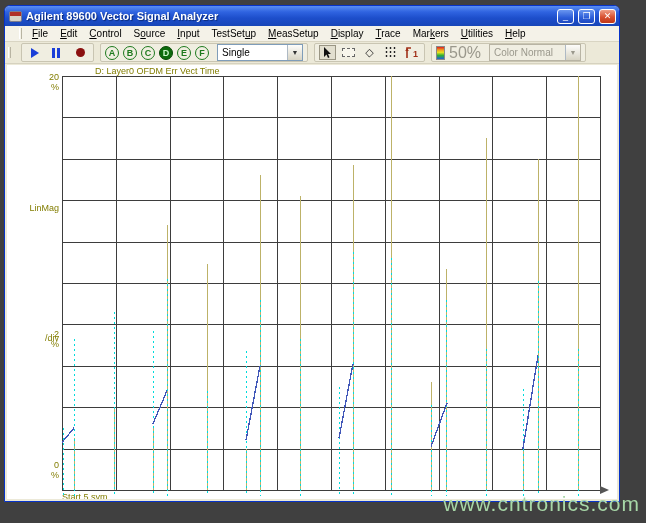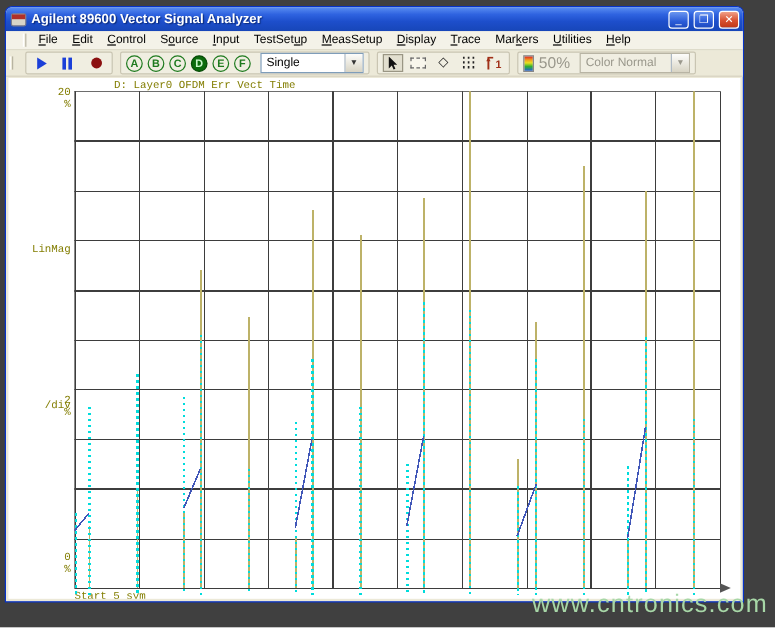"50%" .pct-label { font-size: 13px -> 16px }
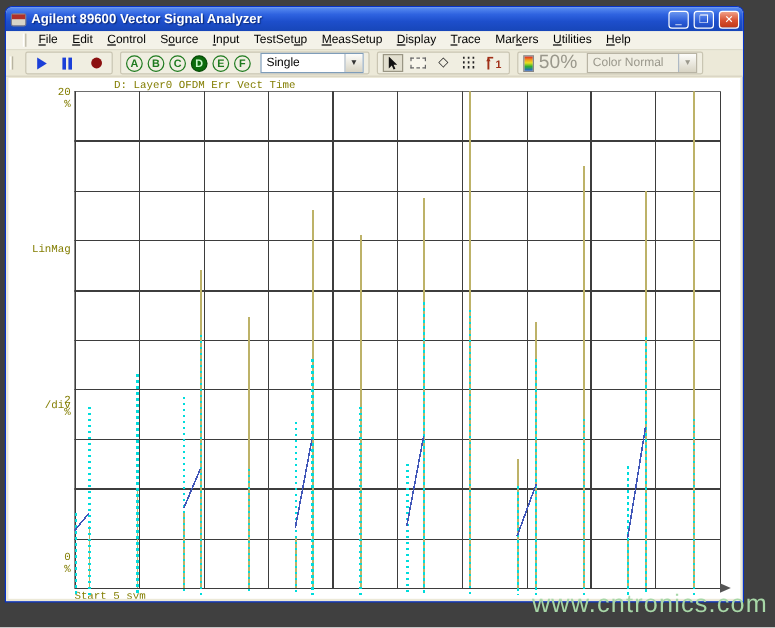"D: Layer0 OFDM Err Vect" .chart-panel { font-family: Liberation Mono, monospace -> none }
